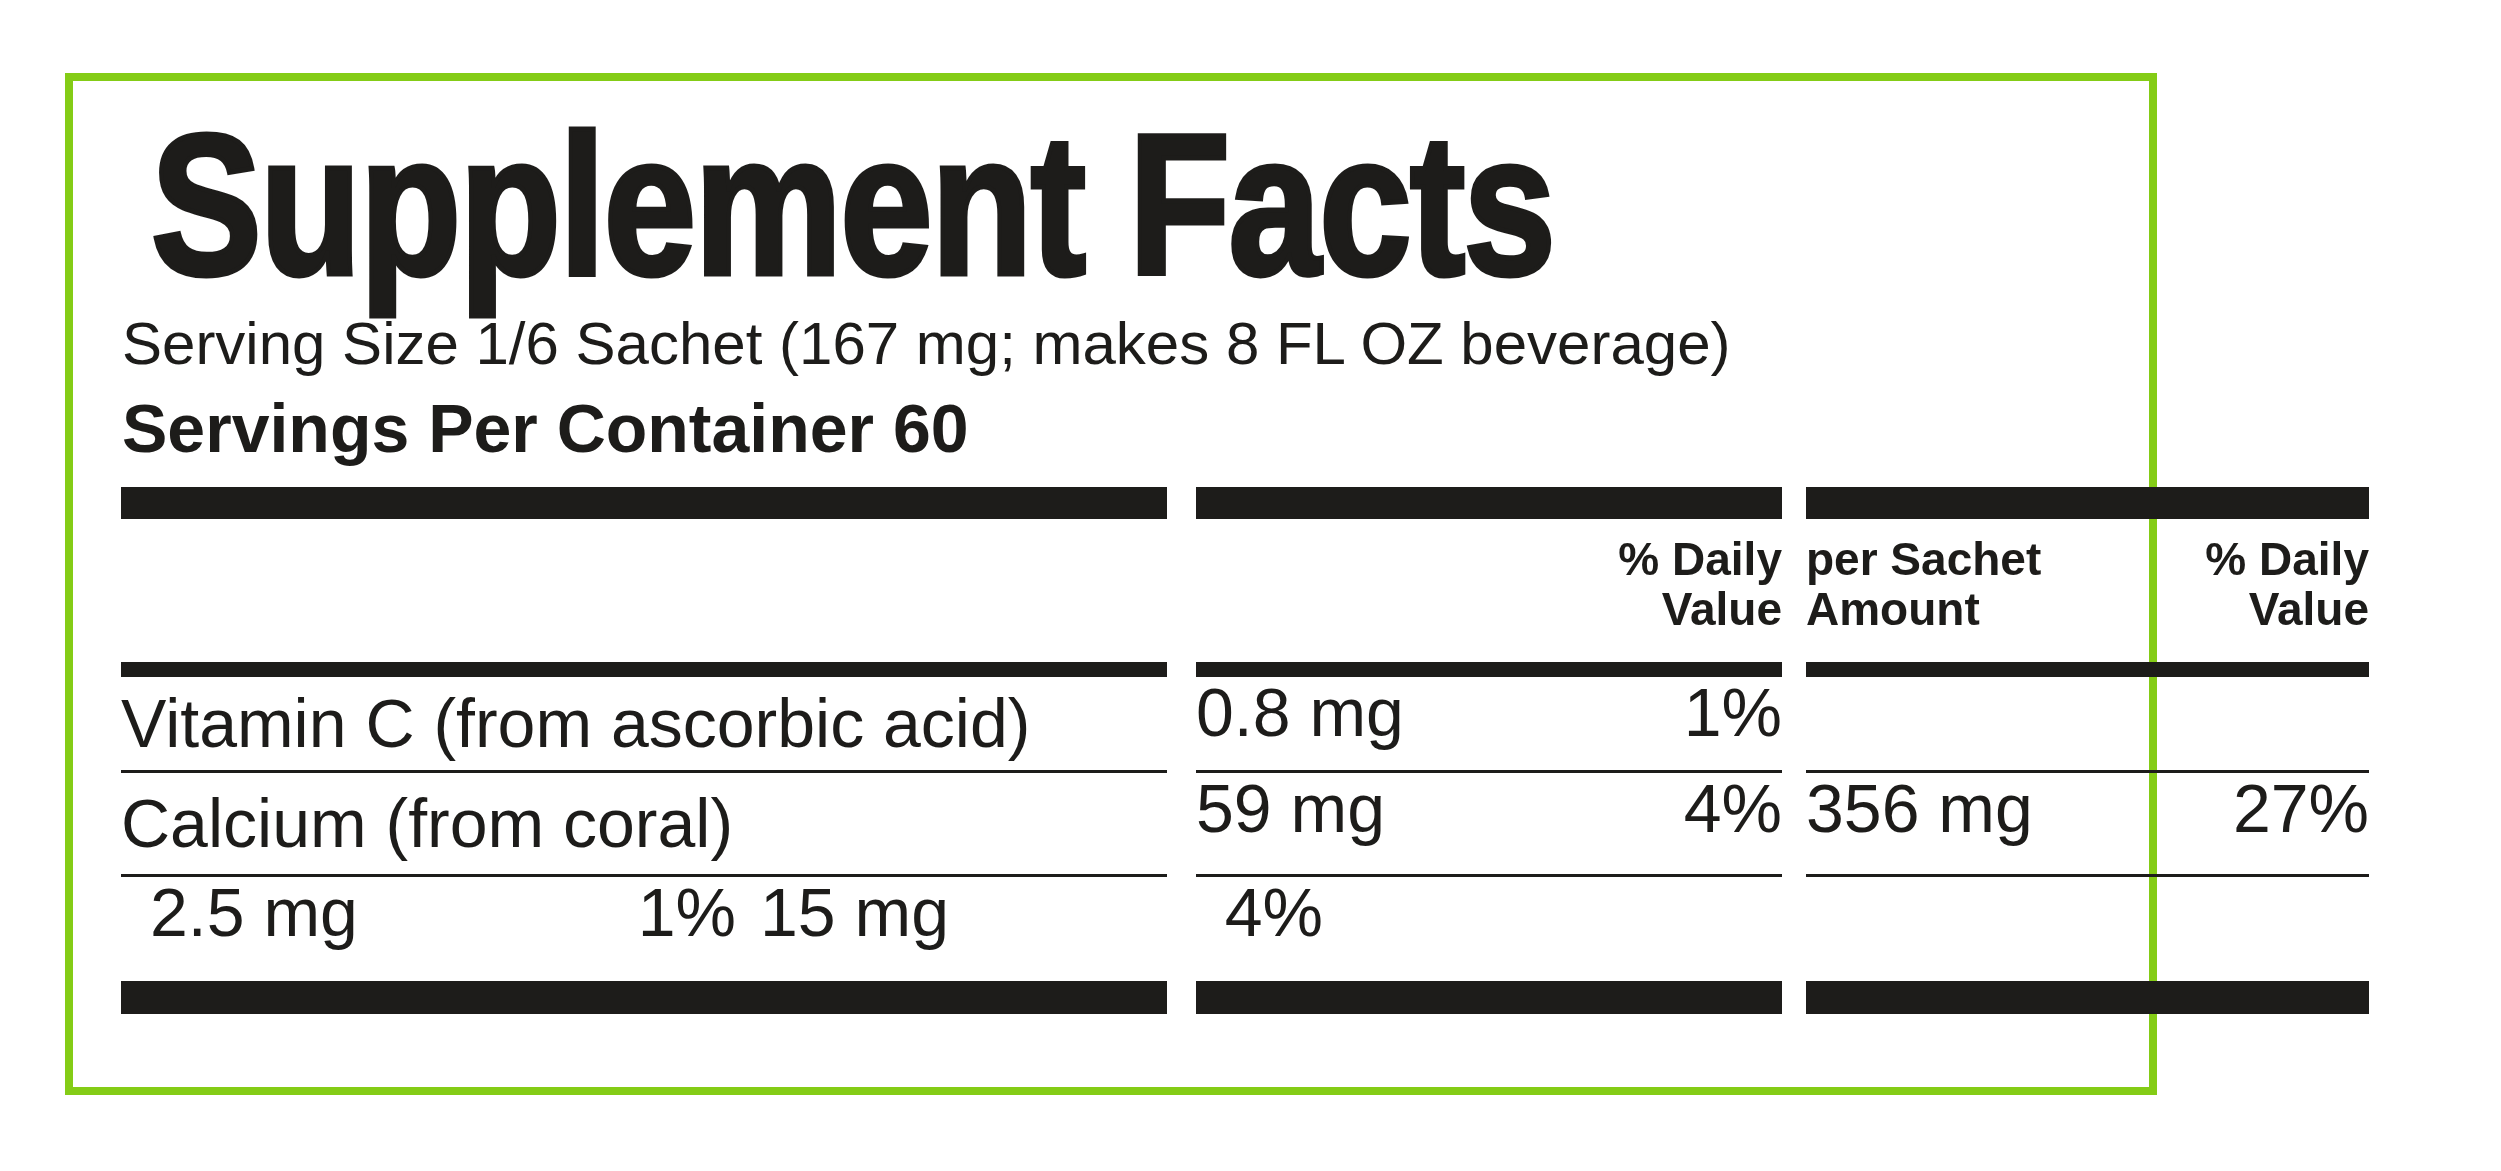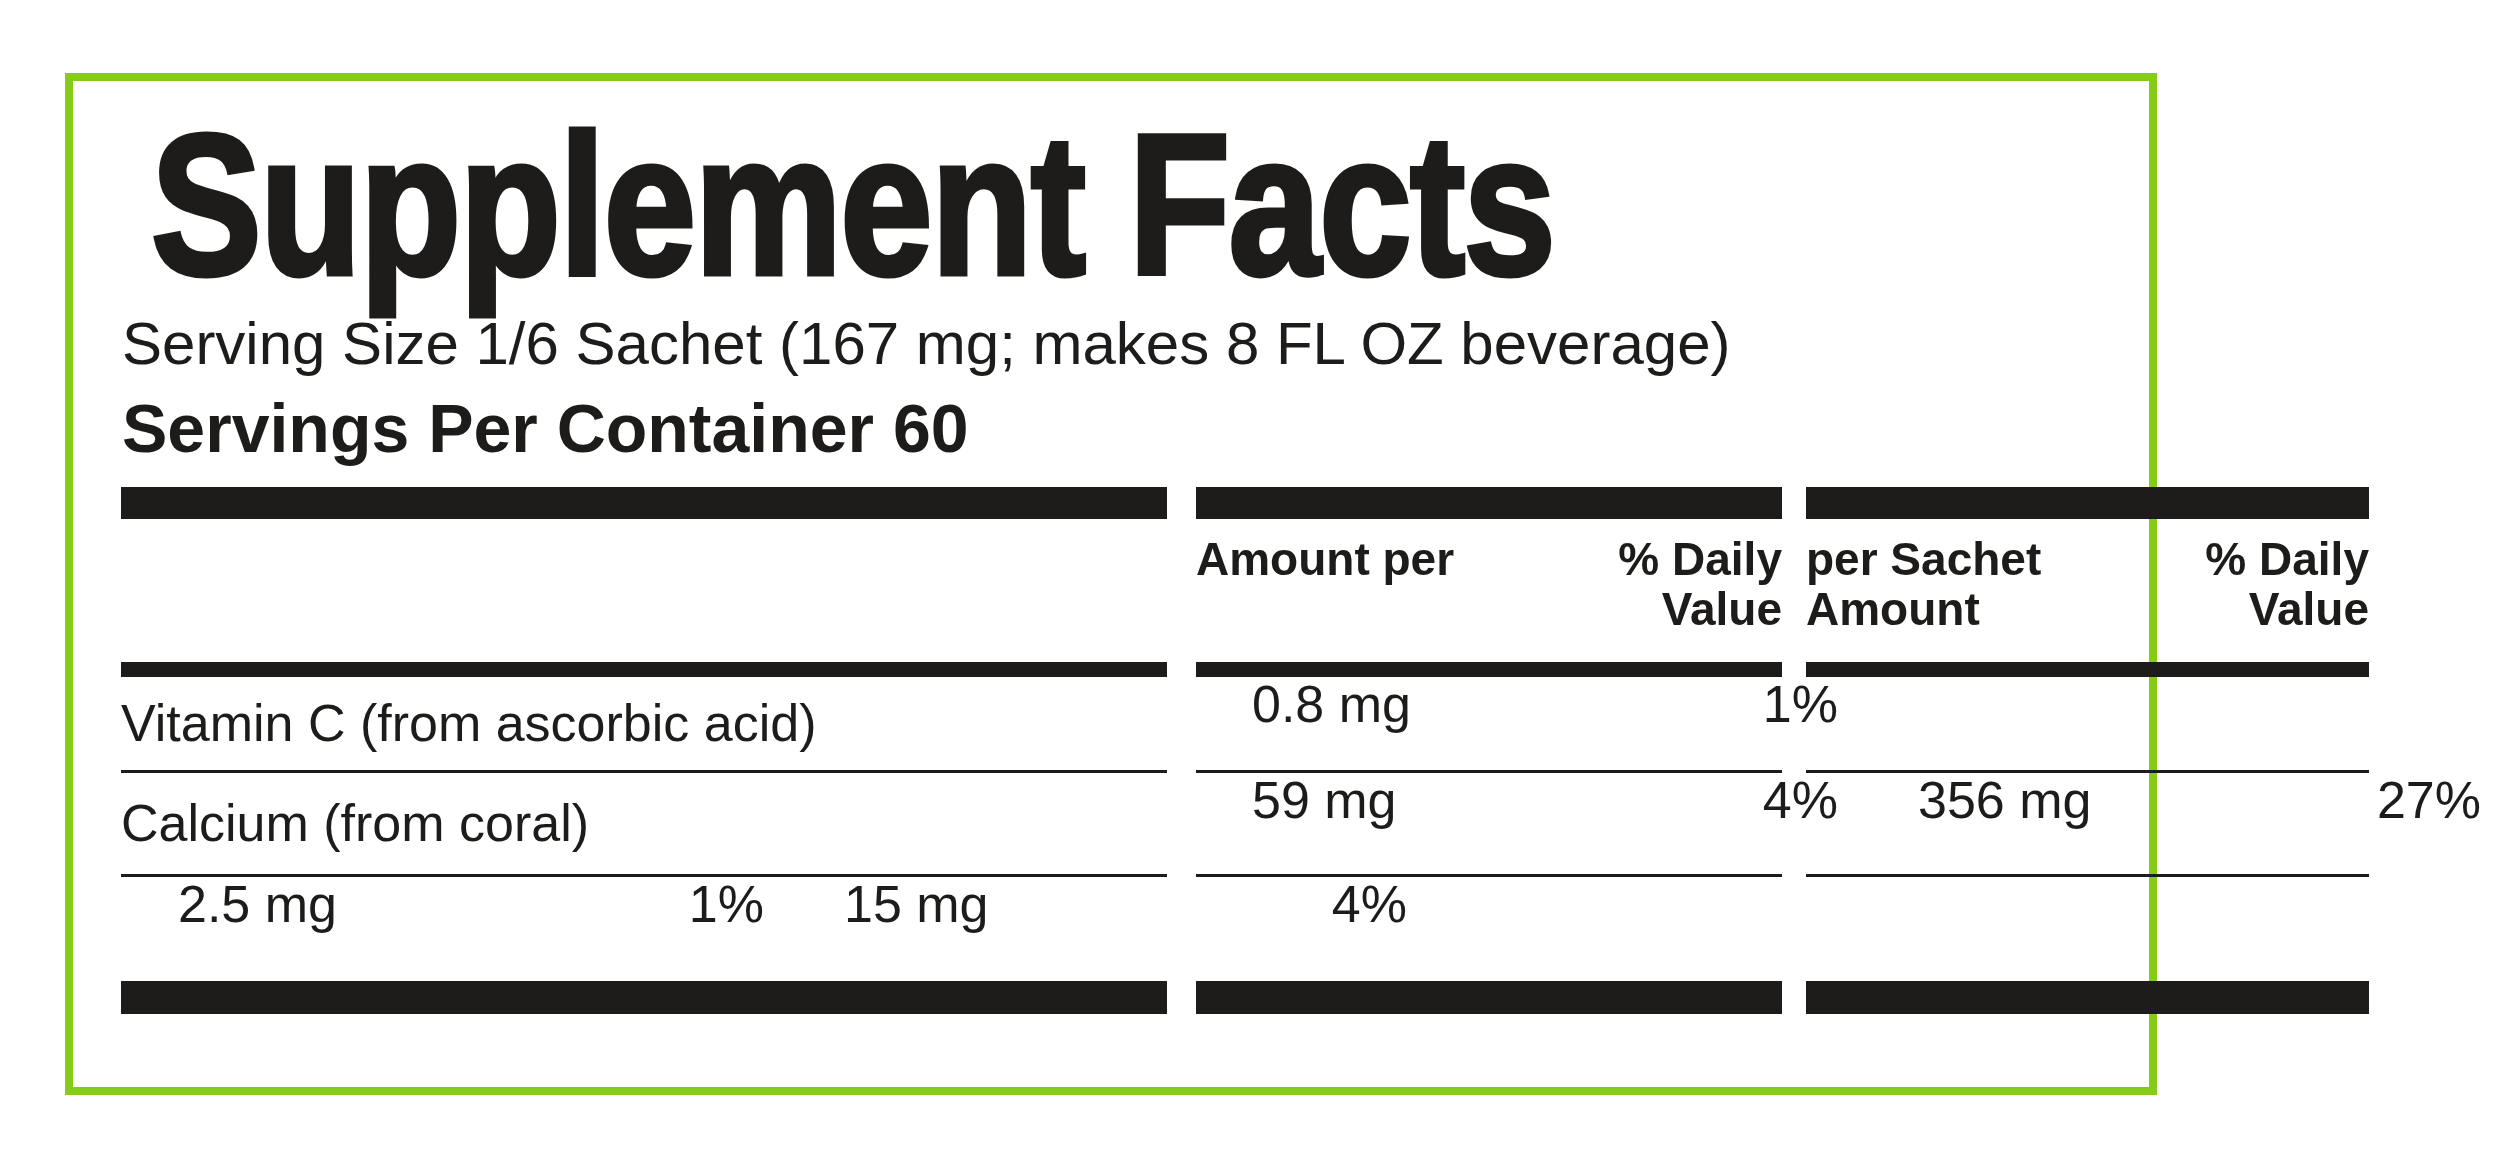"Amount per" div { html: <div>Amount per</div> -> none }
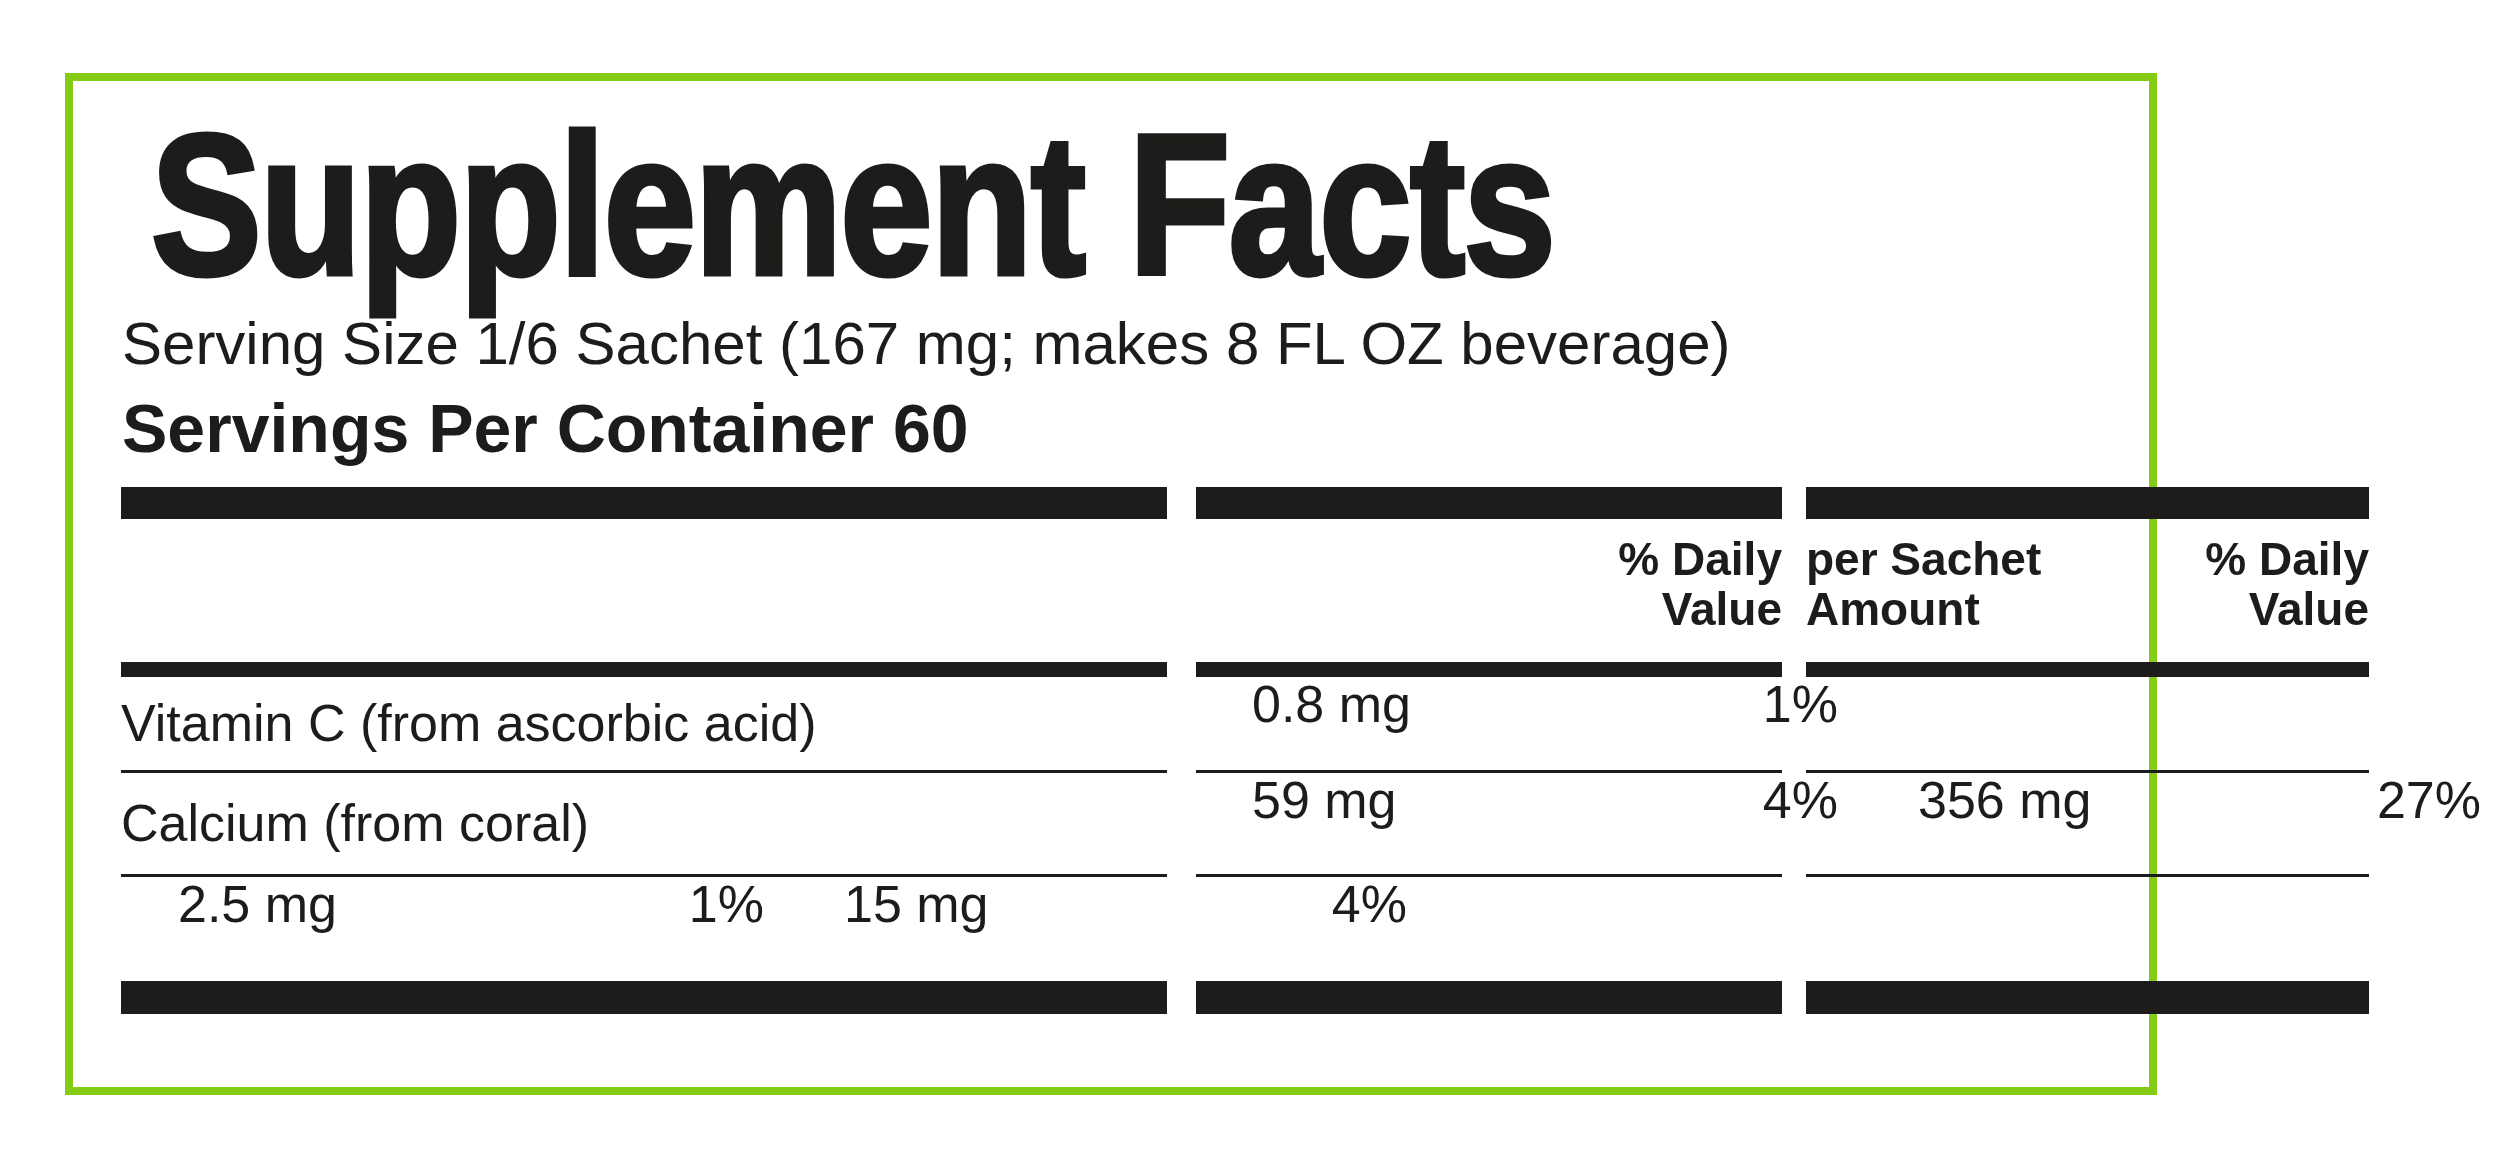"Vitamin C (from ascorbic acid)" .data-row { font-size: 52px -> 68px; gap: 28px -> none }
